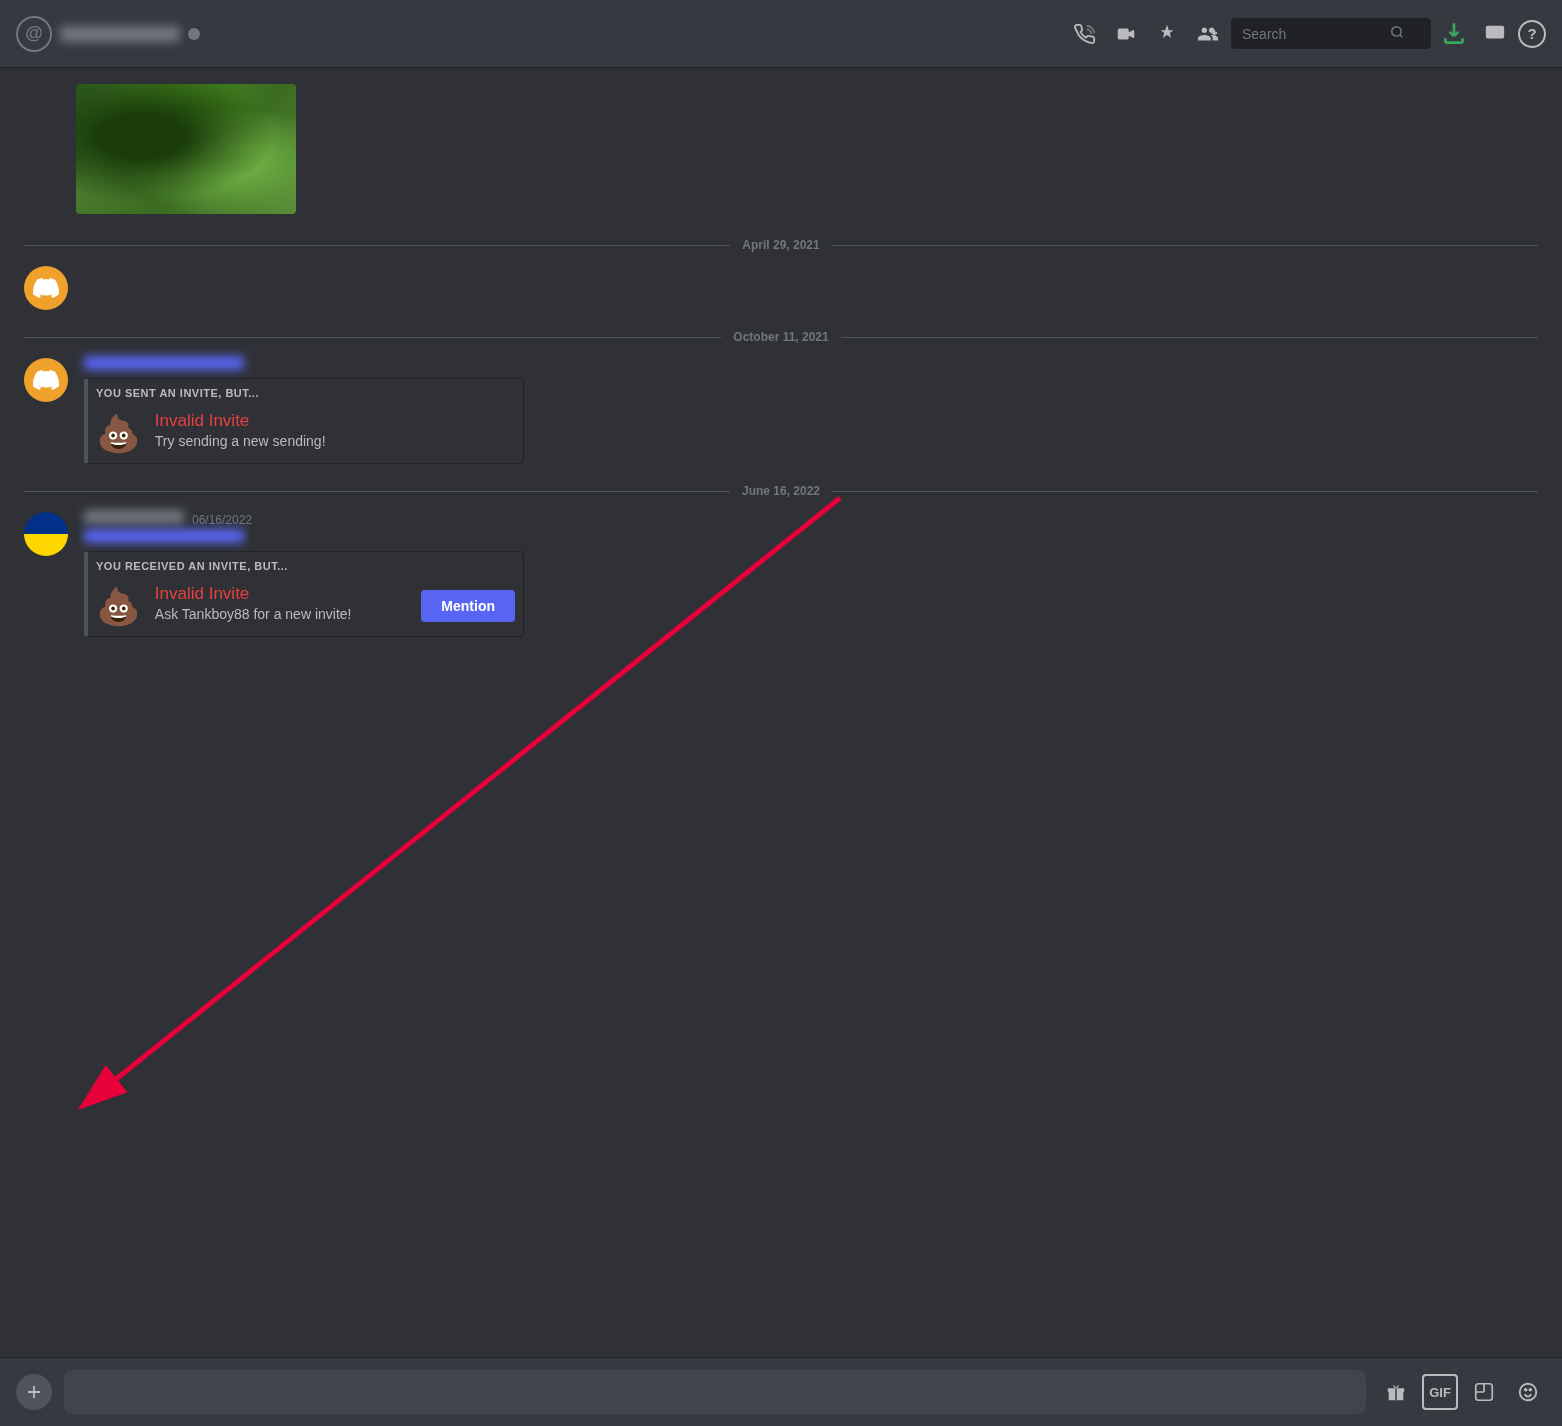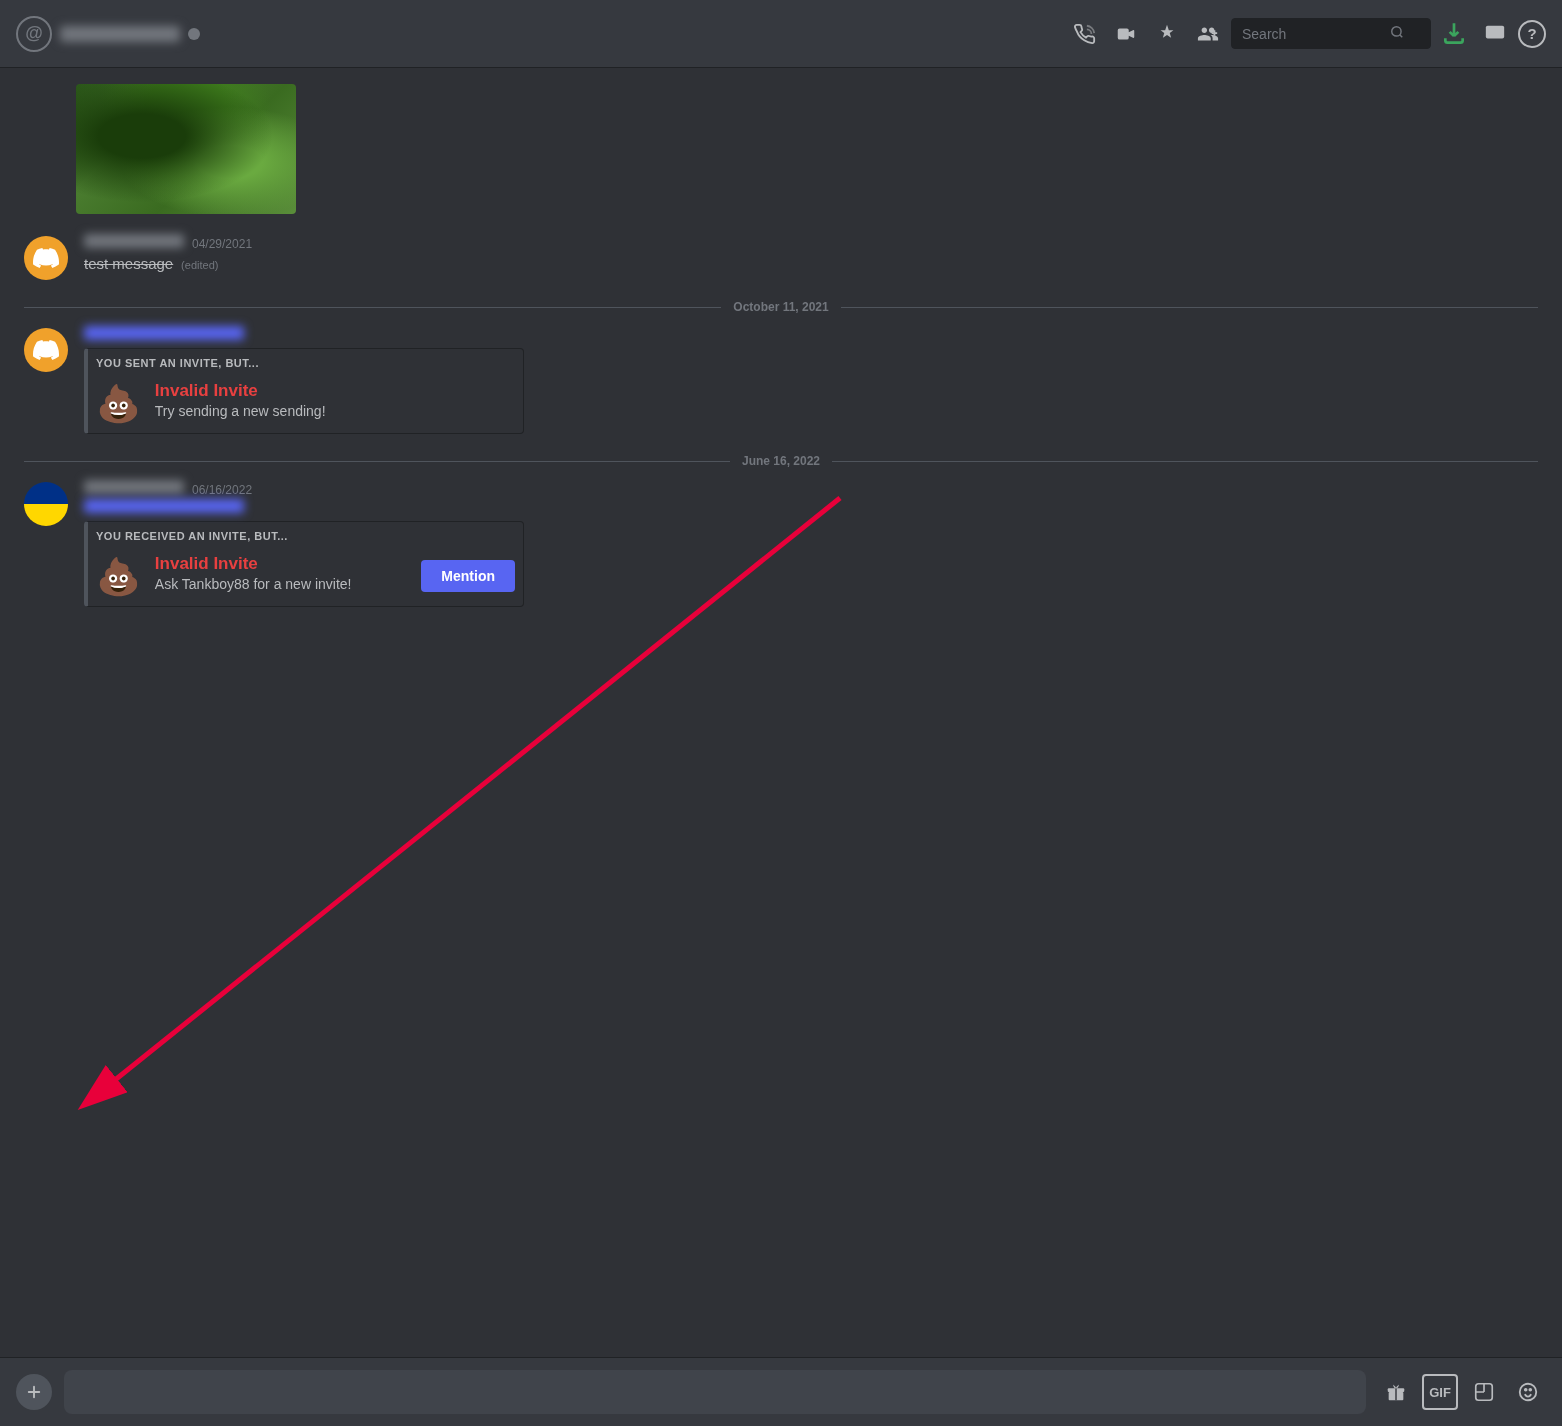"April 29, 2021" div.date-divider { html: none -> <div> <div></div> <span>April 29, 2021</span> <div></div> </div> }
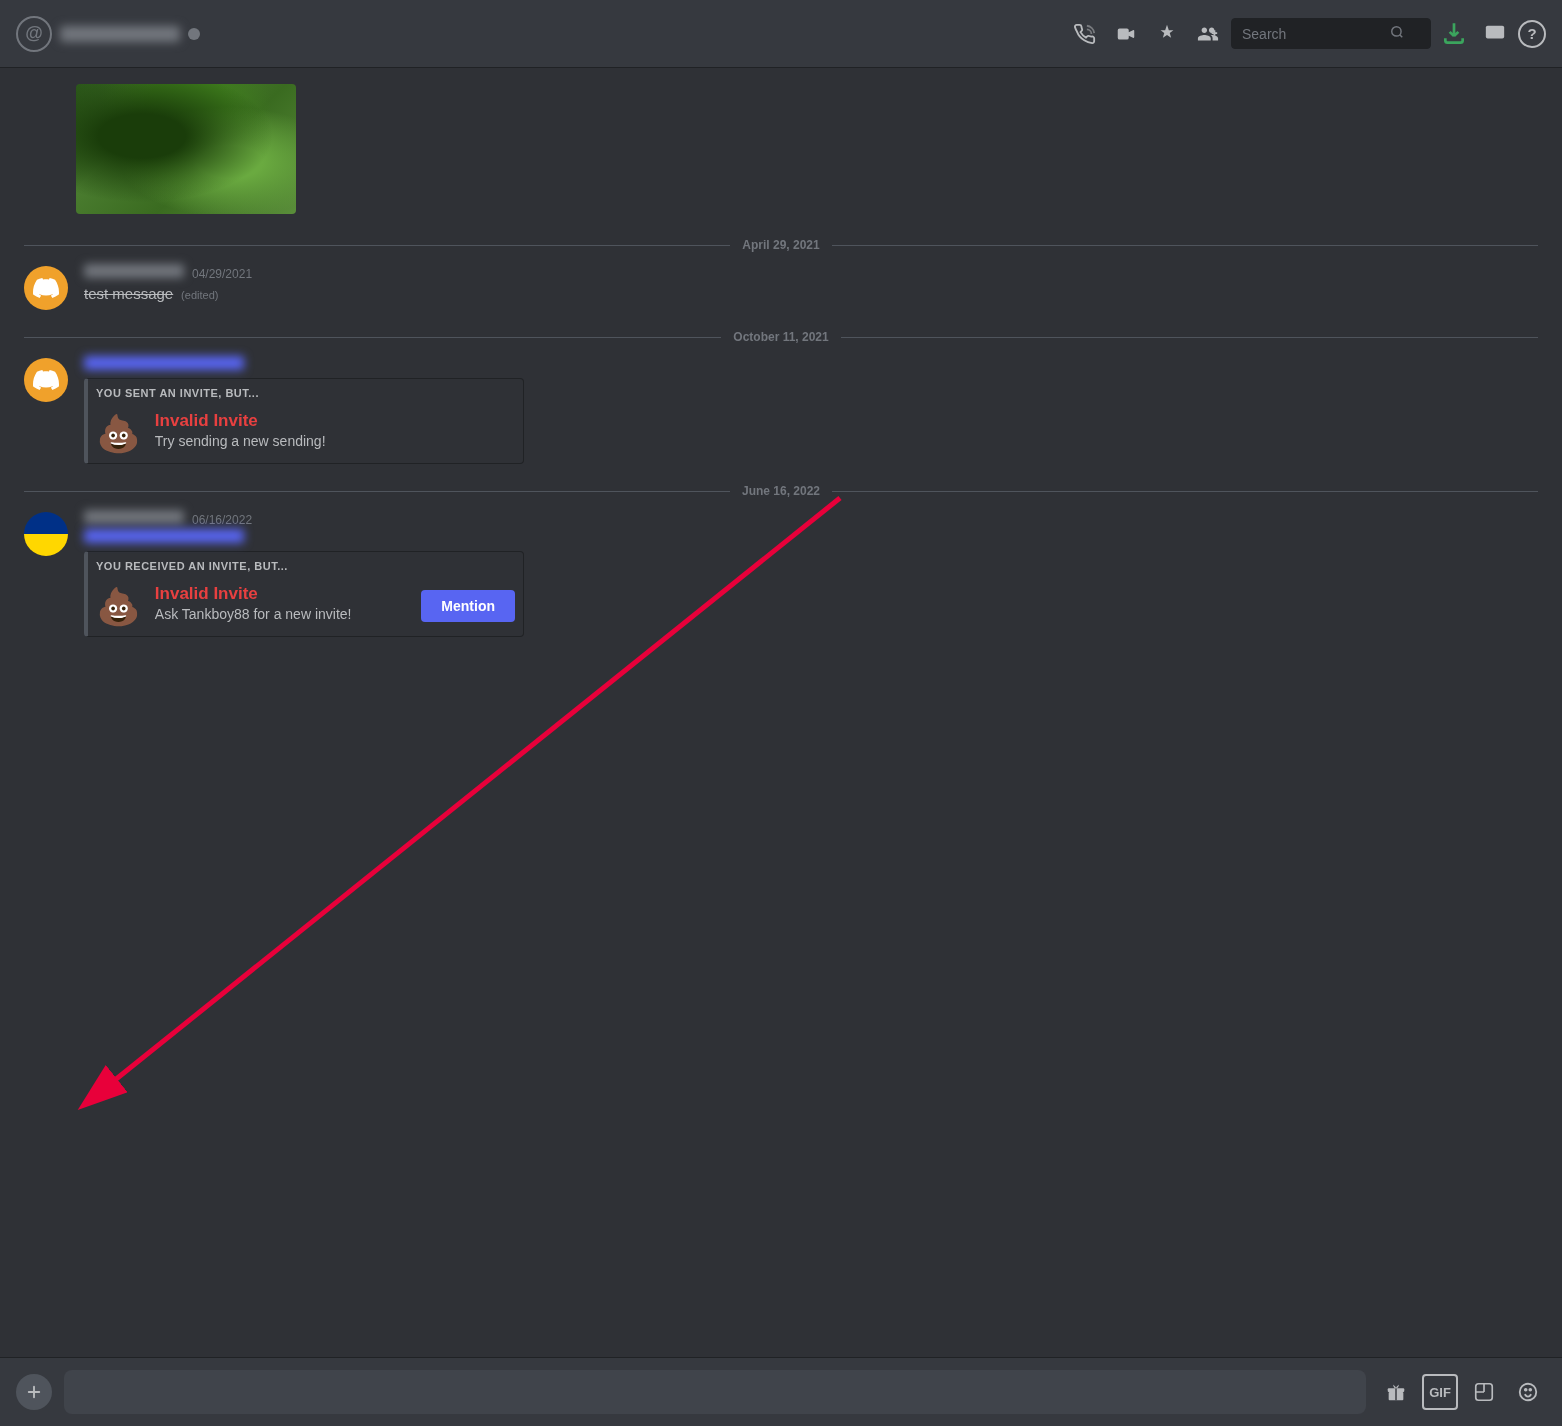"04/29/2021" div.message-content { html: <div> <div> <div></div> <span>04/29/2021</span> </div> <div> <span>test message</span> <span>(edited)</span> </div> </div> -> none }
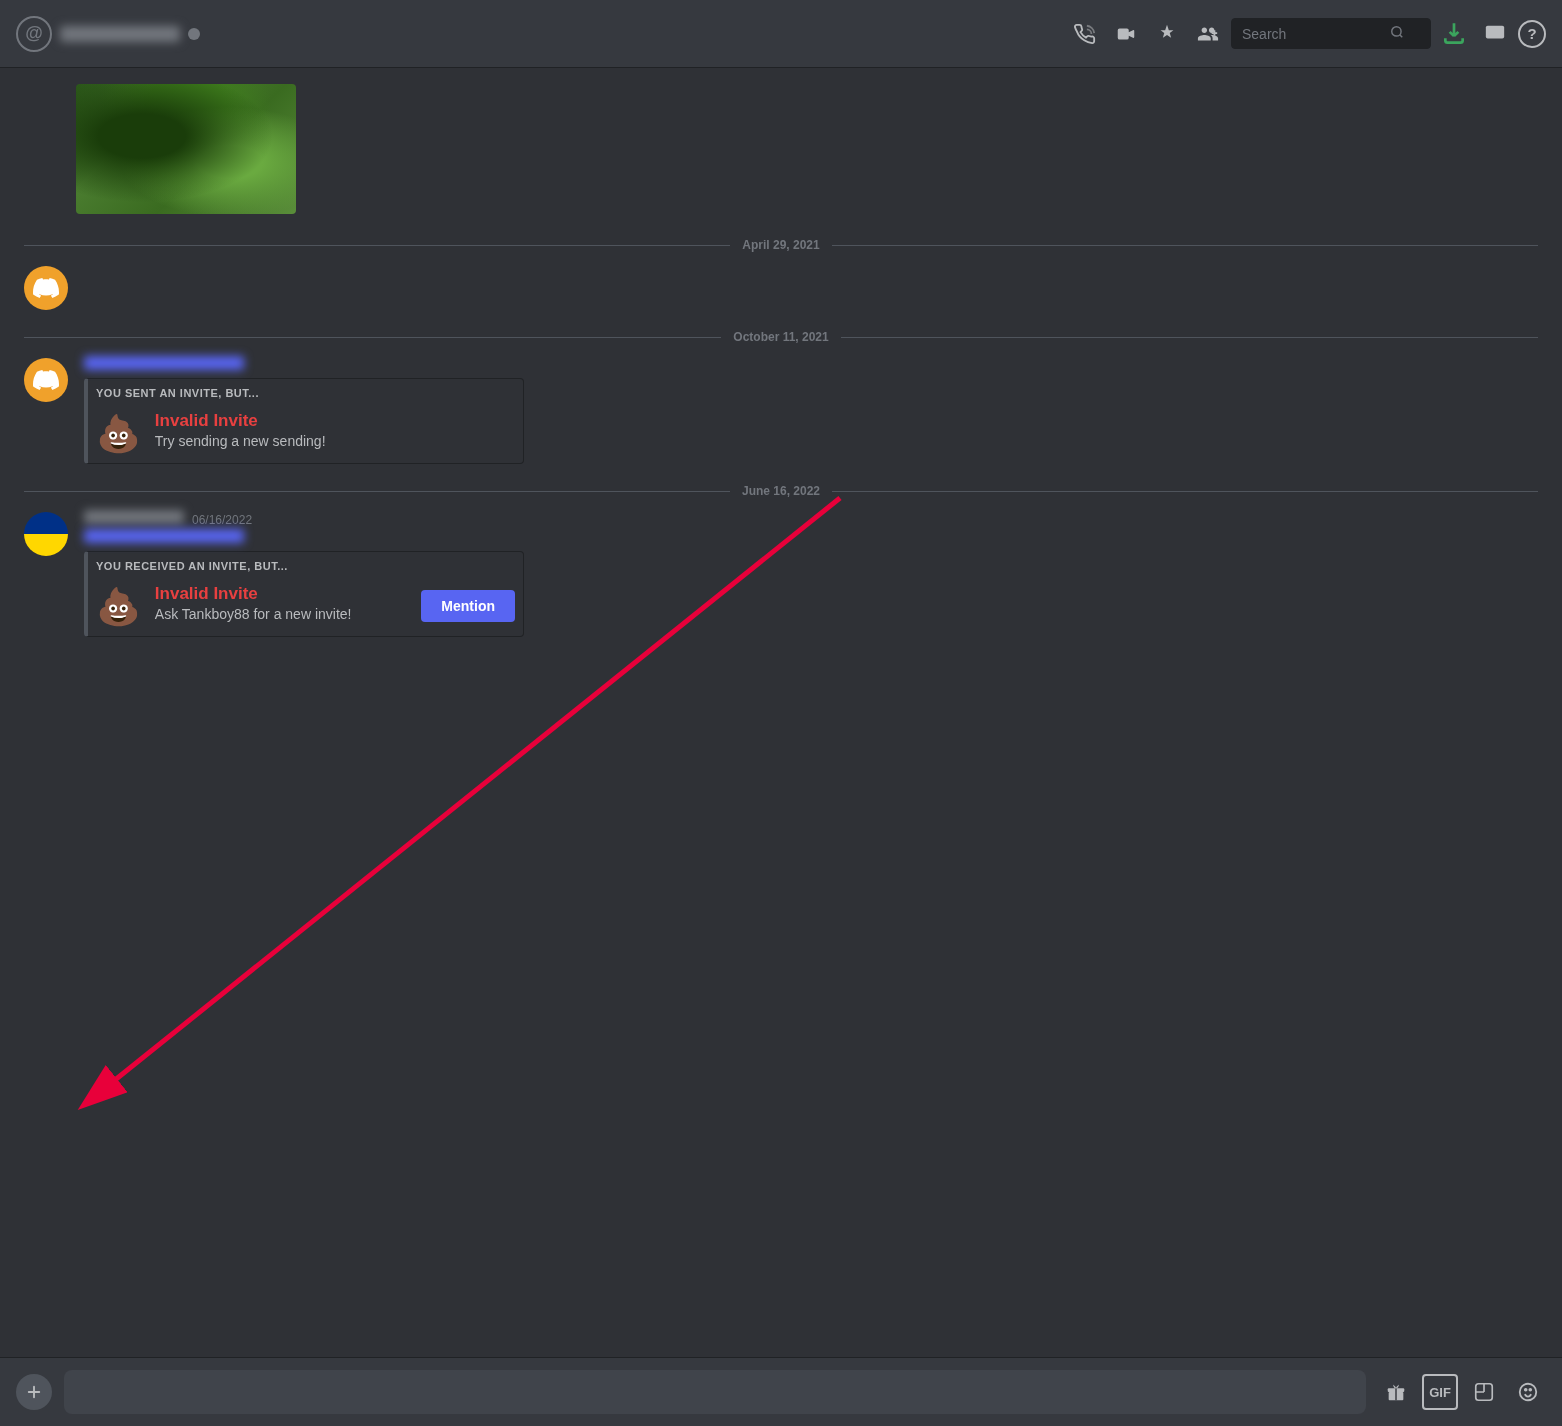"Invalid Invite" .invite-name { font-weight: 700 -> 400 }
